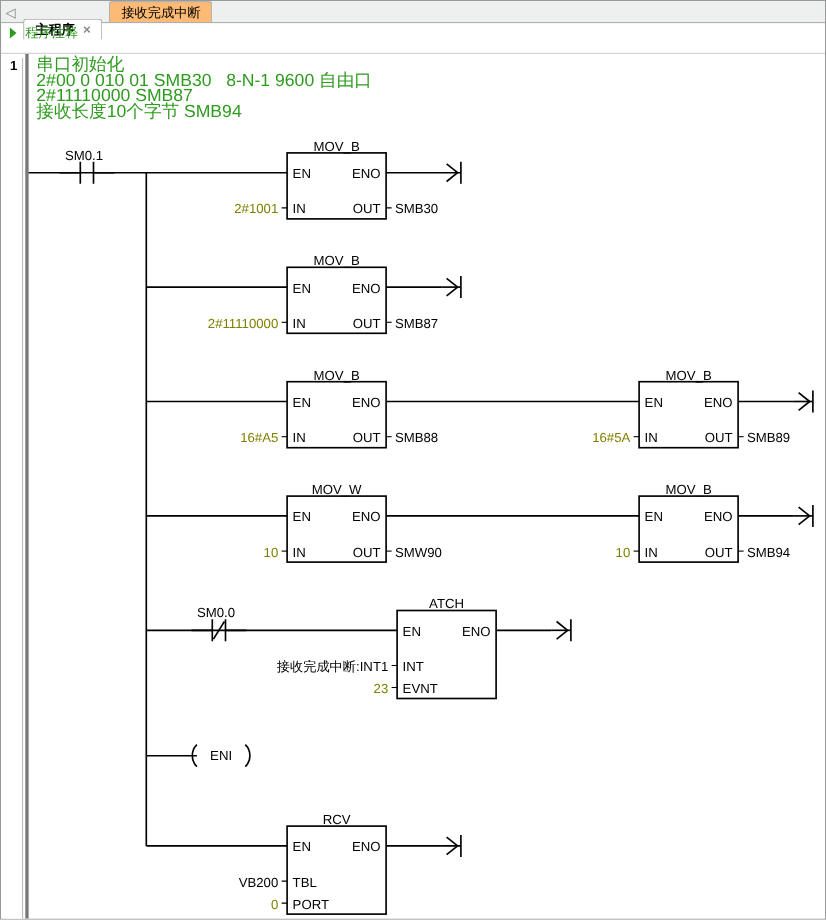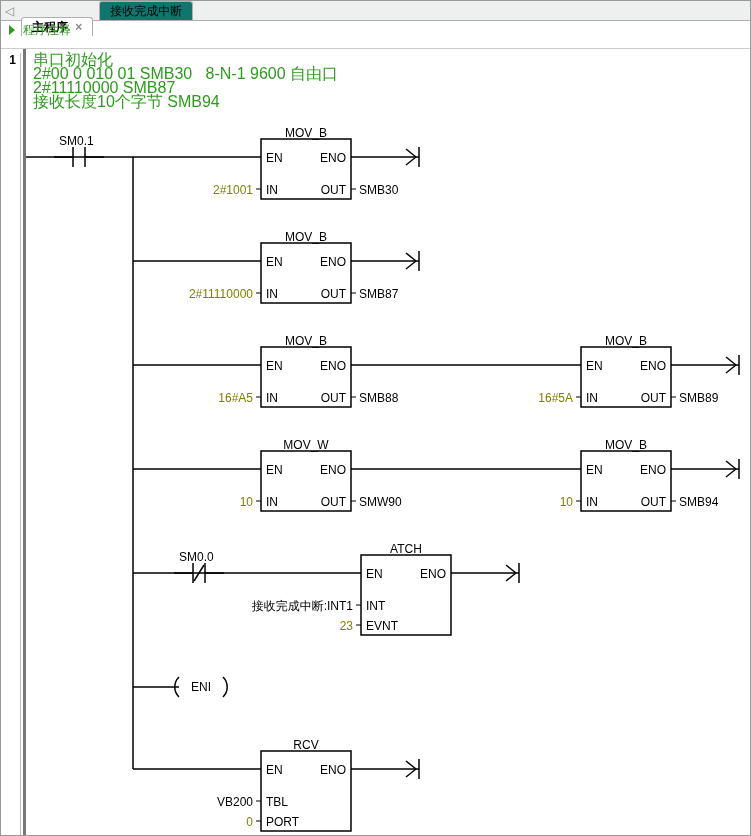"接收完成中断" .tab { background: #0f766e -> #fdba74 }
